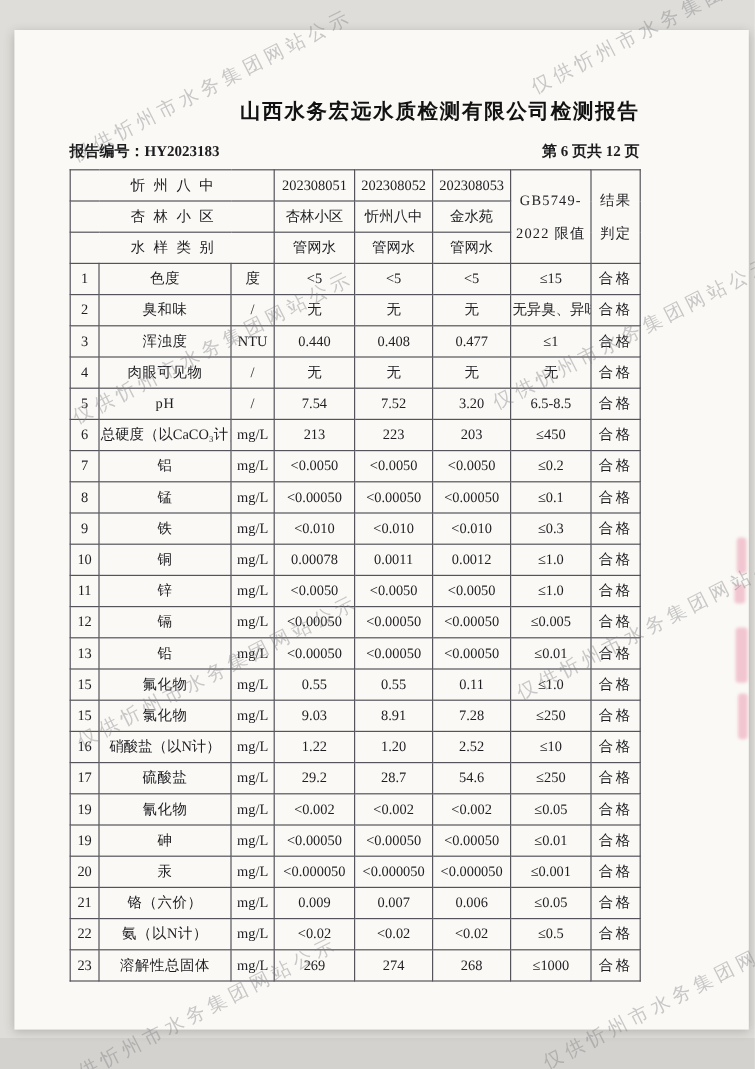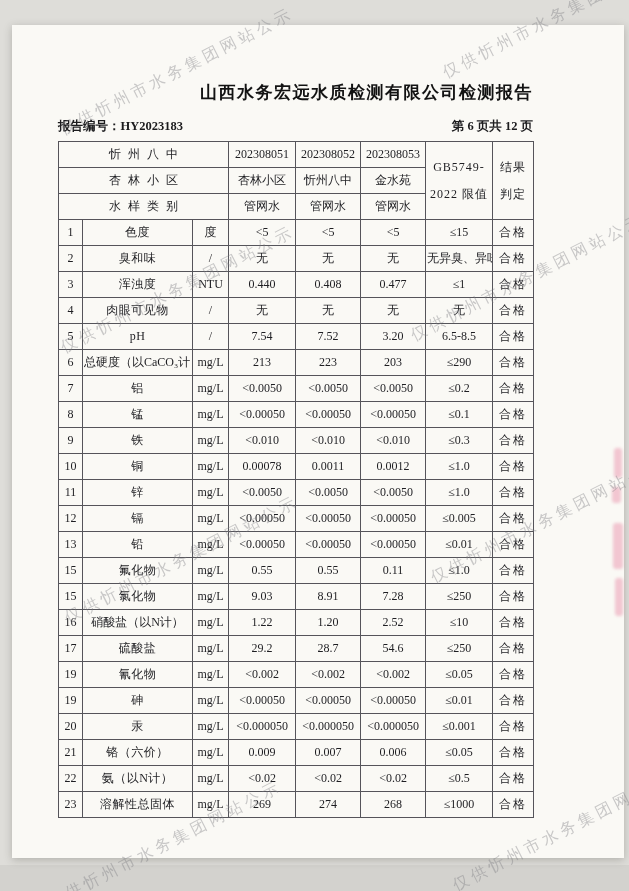"≤290" td { text: 290 -> 450 }
